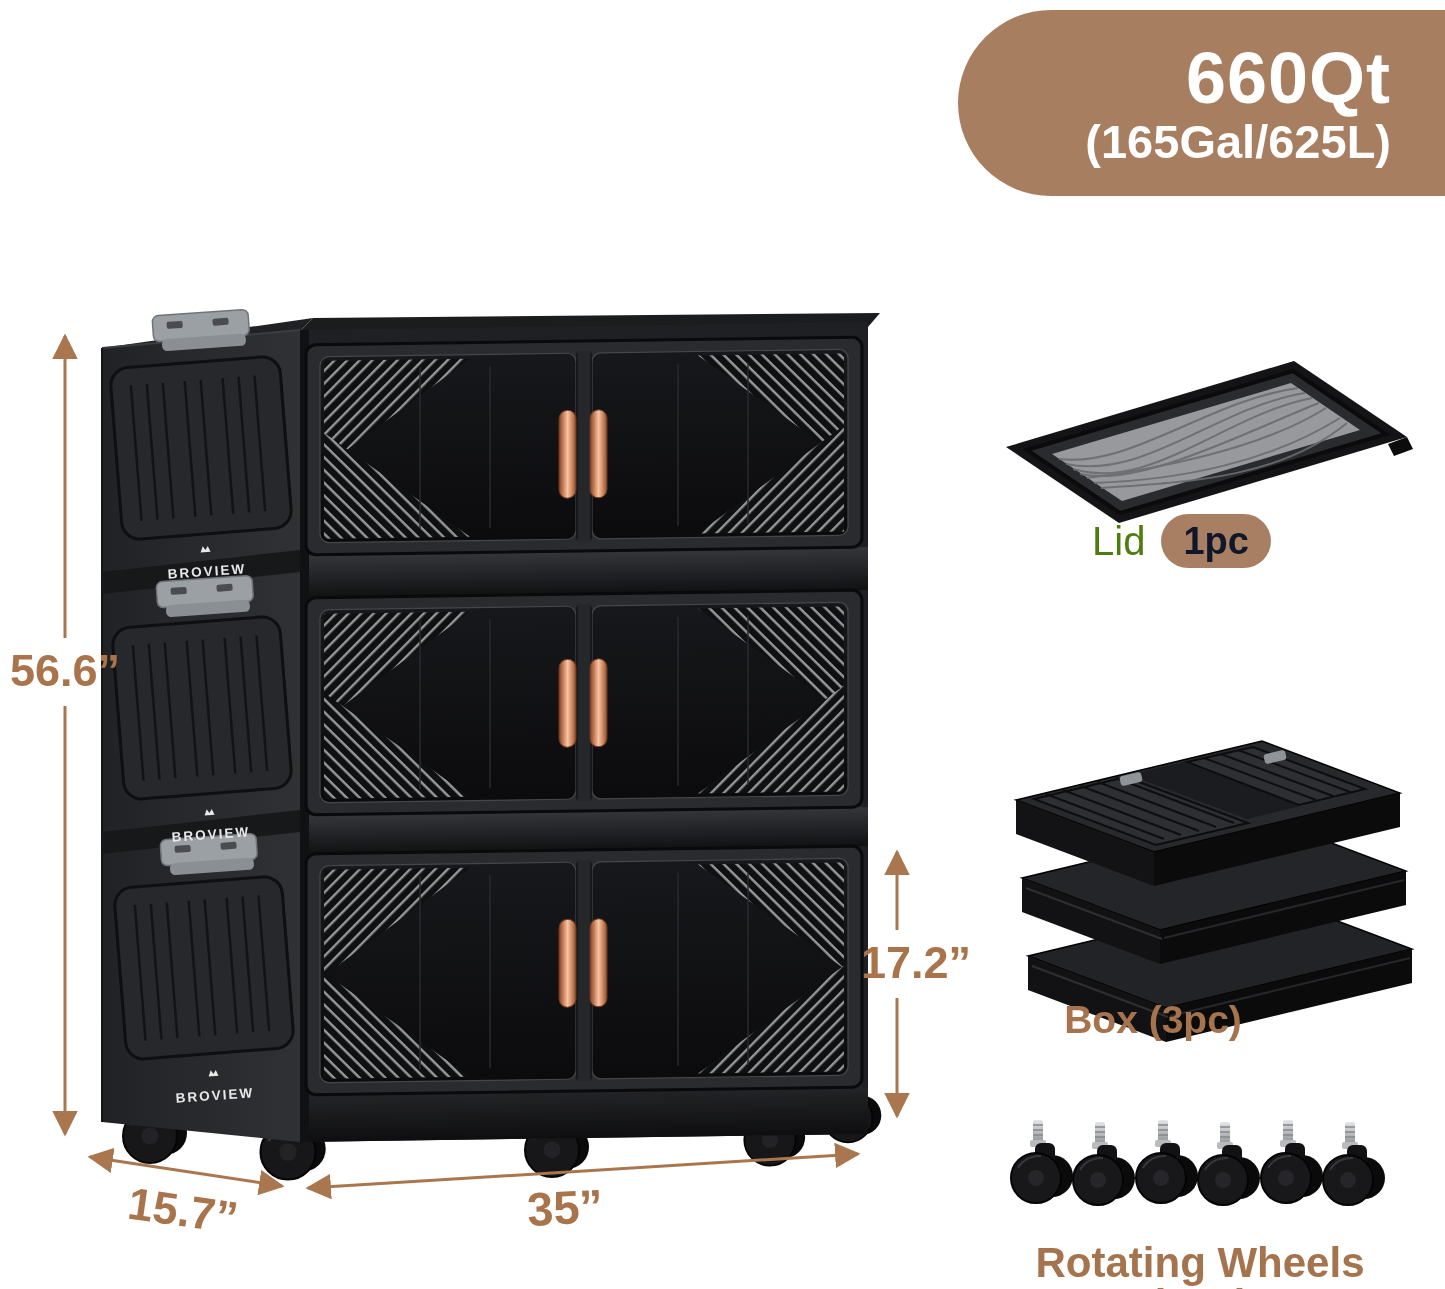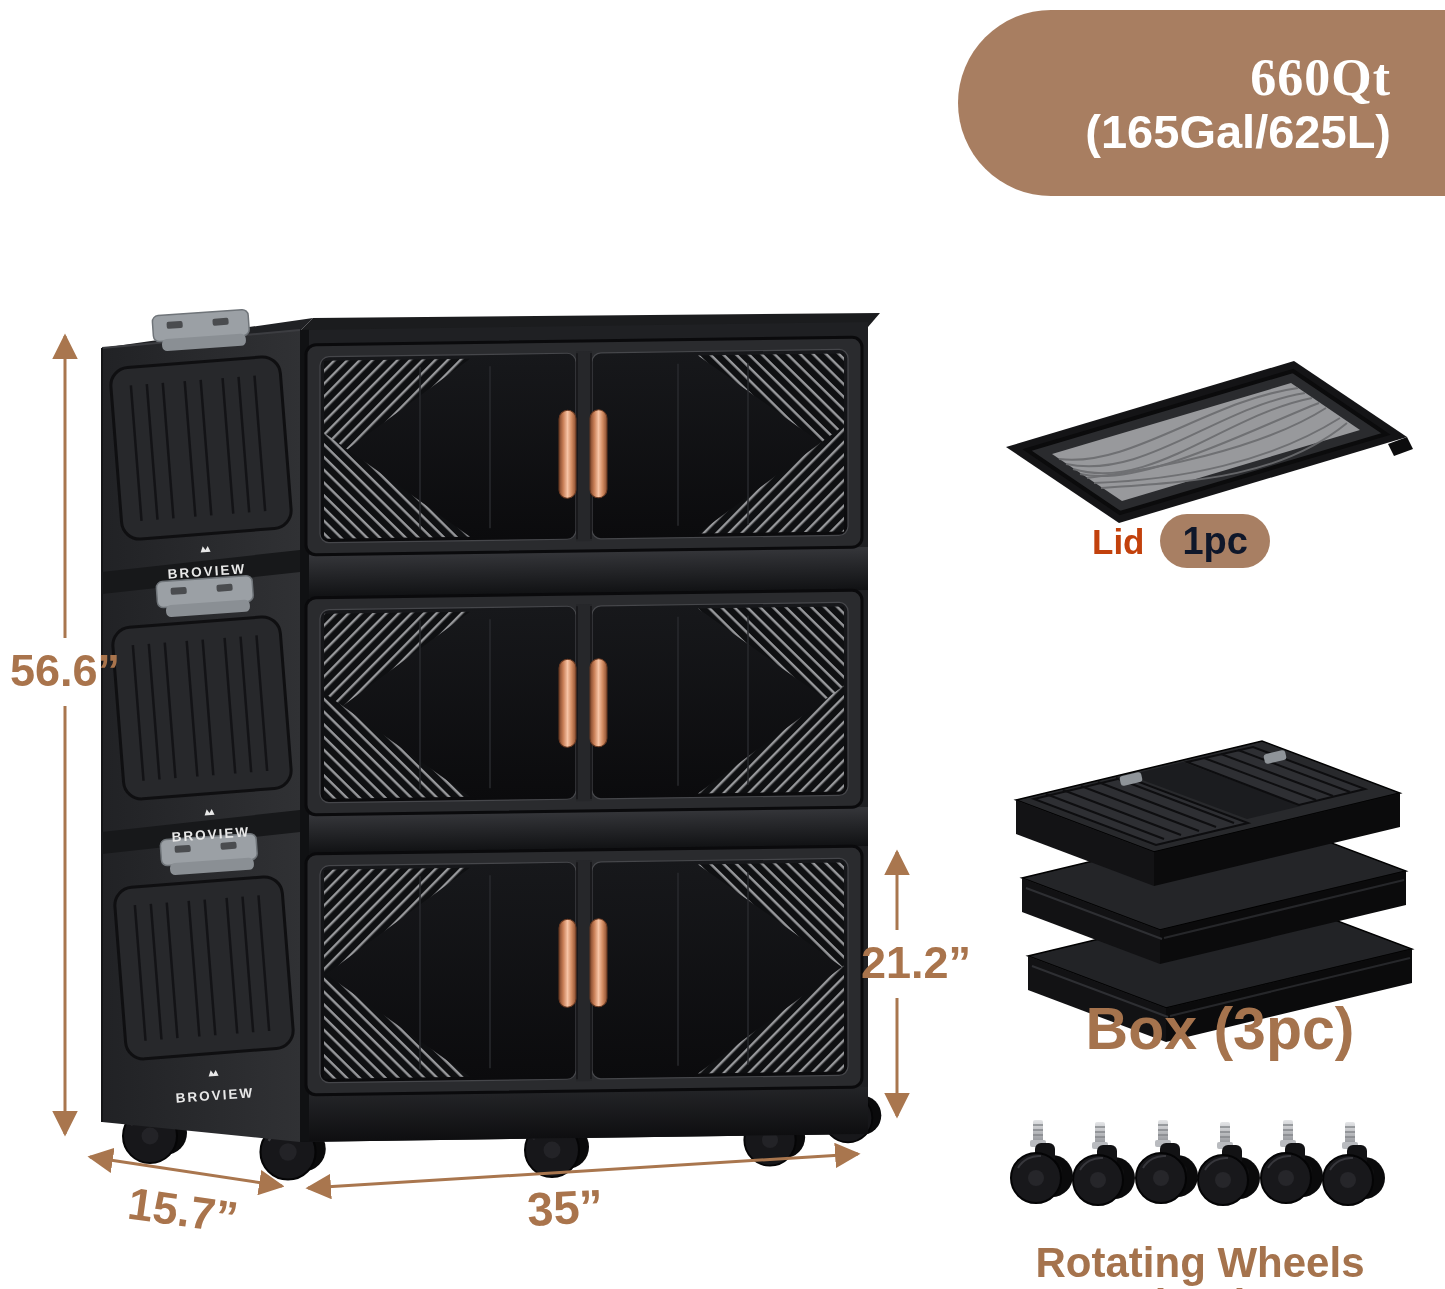"660Qt" .badge .l1 { font-family: Liberation Serif, serif -> none; font-size: 52px -> 72px }
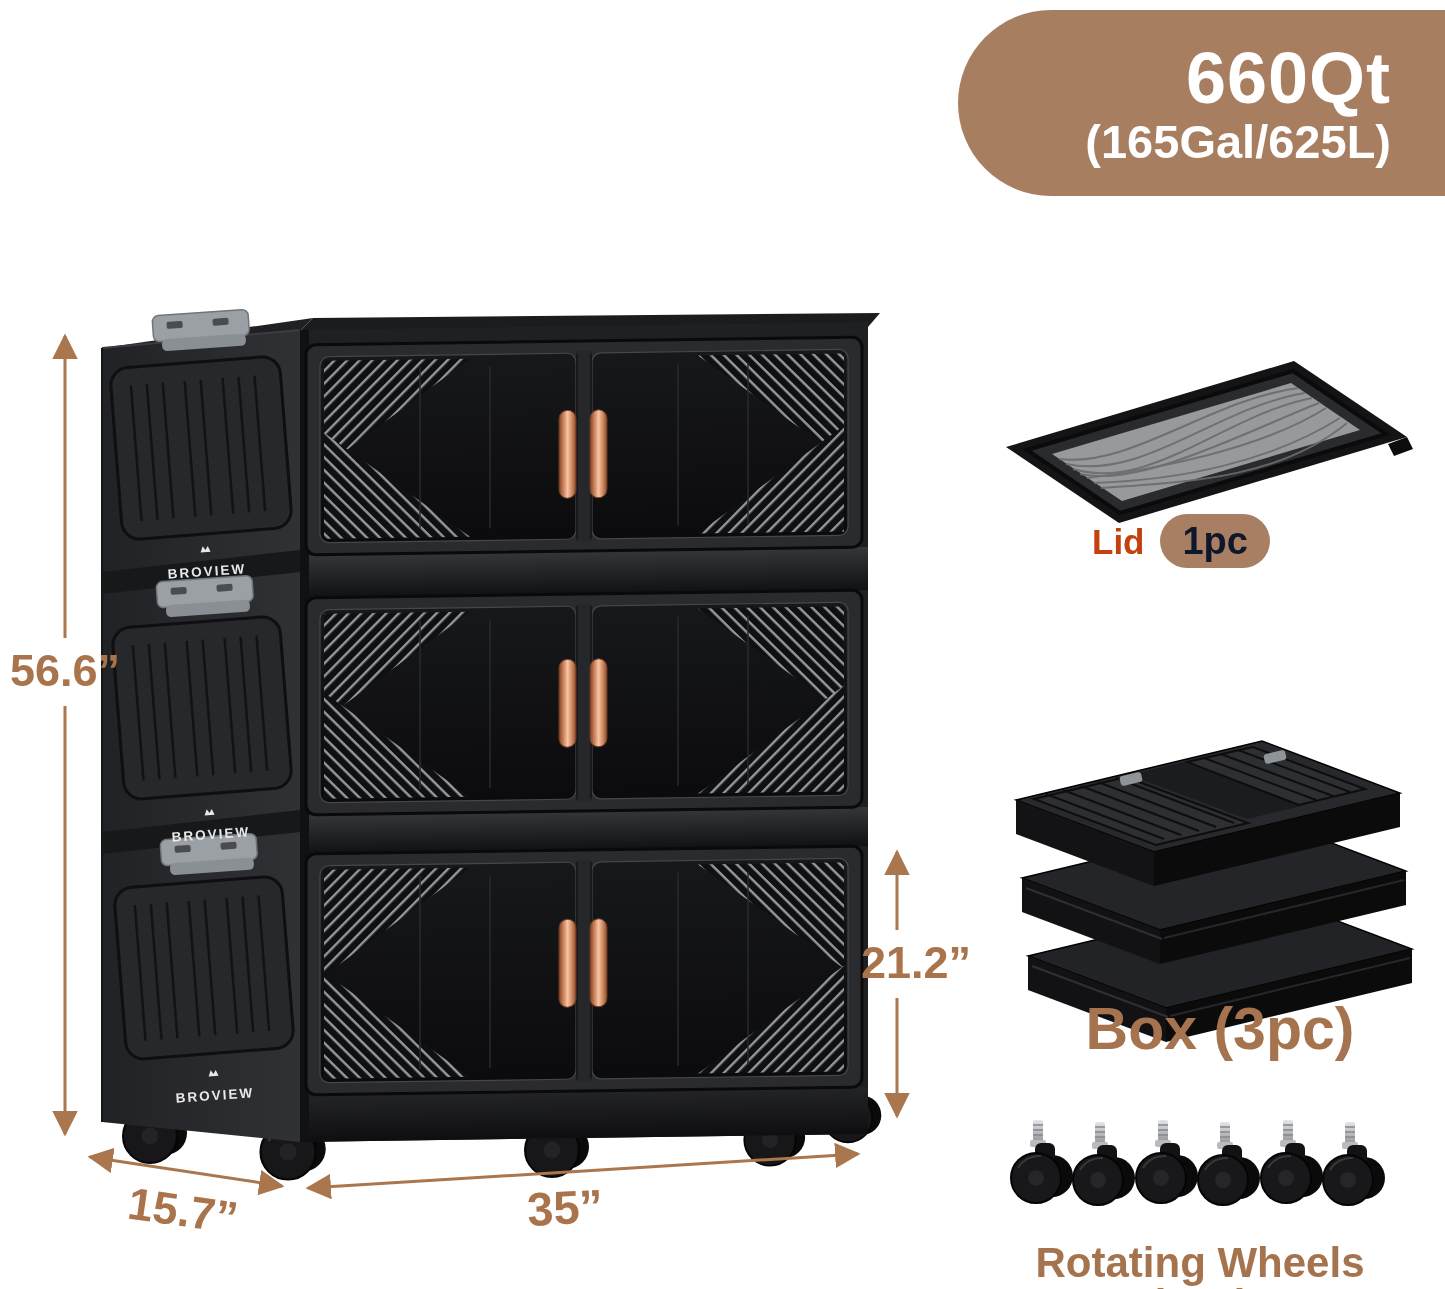"Lid" .lid-row .lid-text { color: #c2410c -> #4d7c0f; font-size: 35px -> 40px; font-weight: 700 -> 400 }
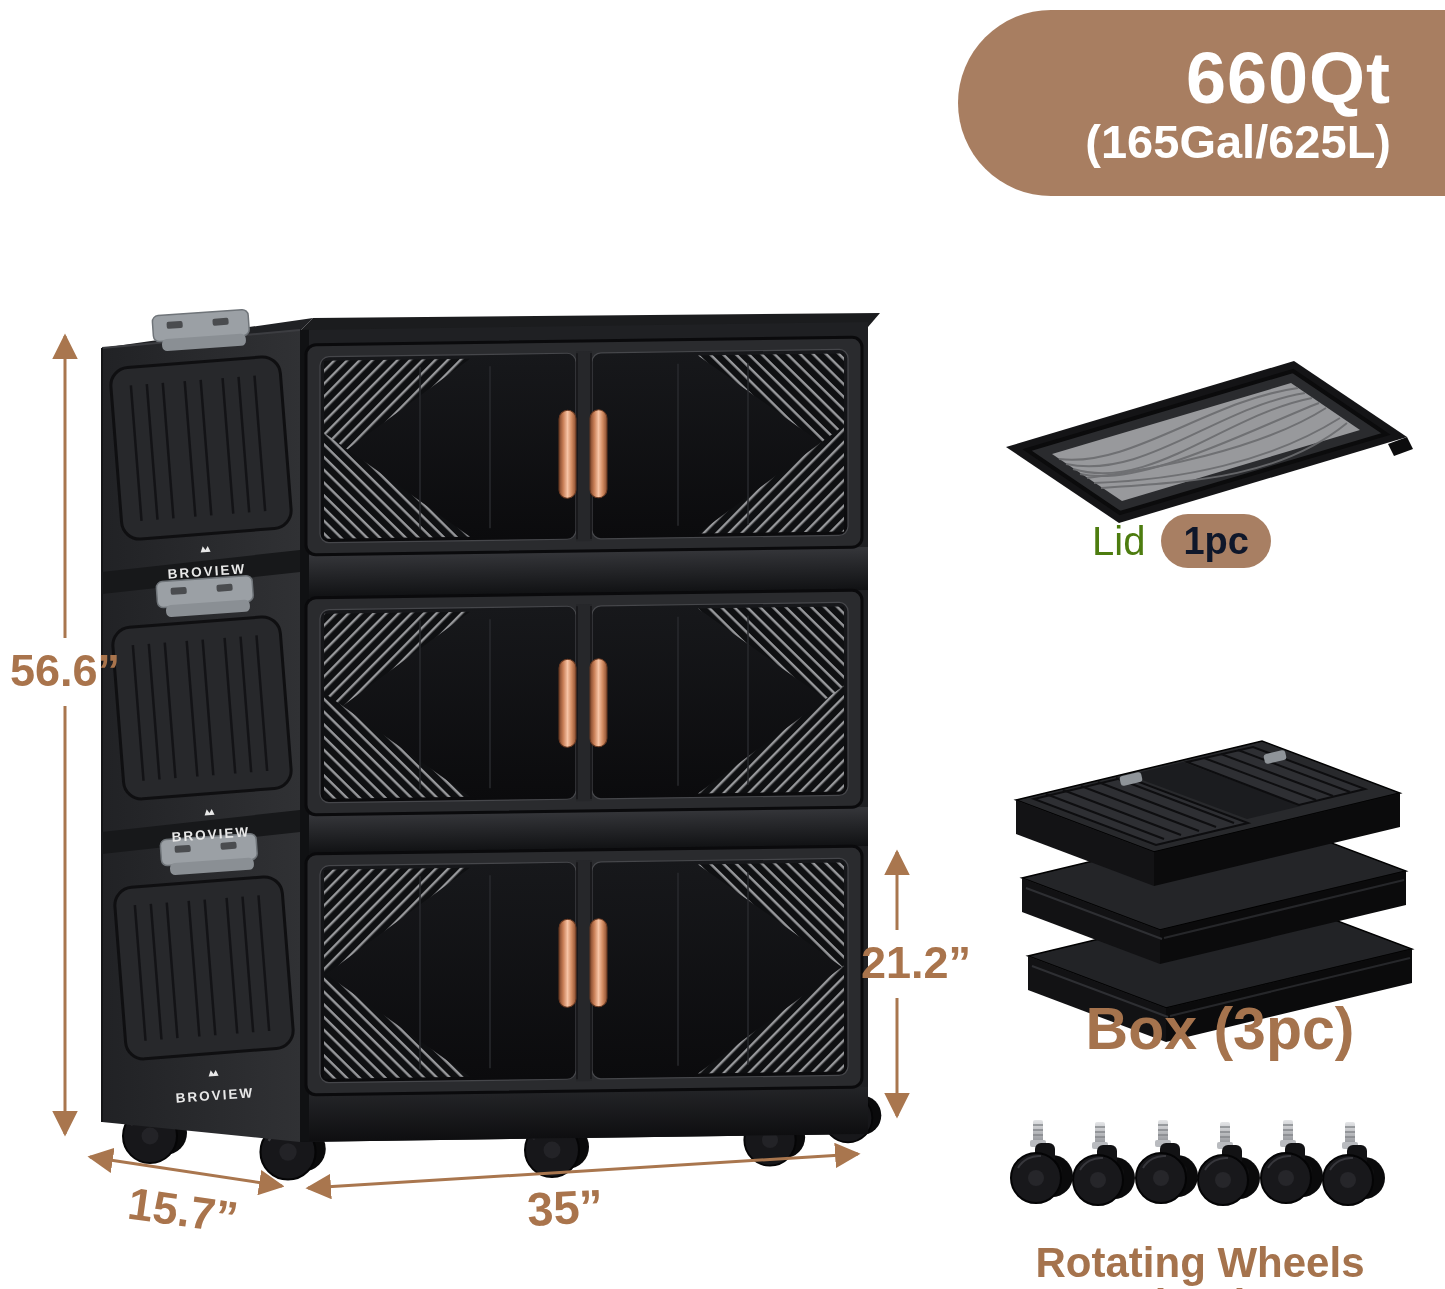"21.2”" div.dim-label { text: 21.2 -> 17.2 }
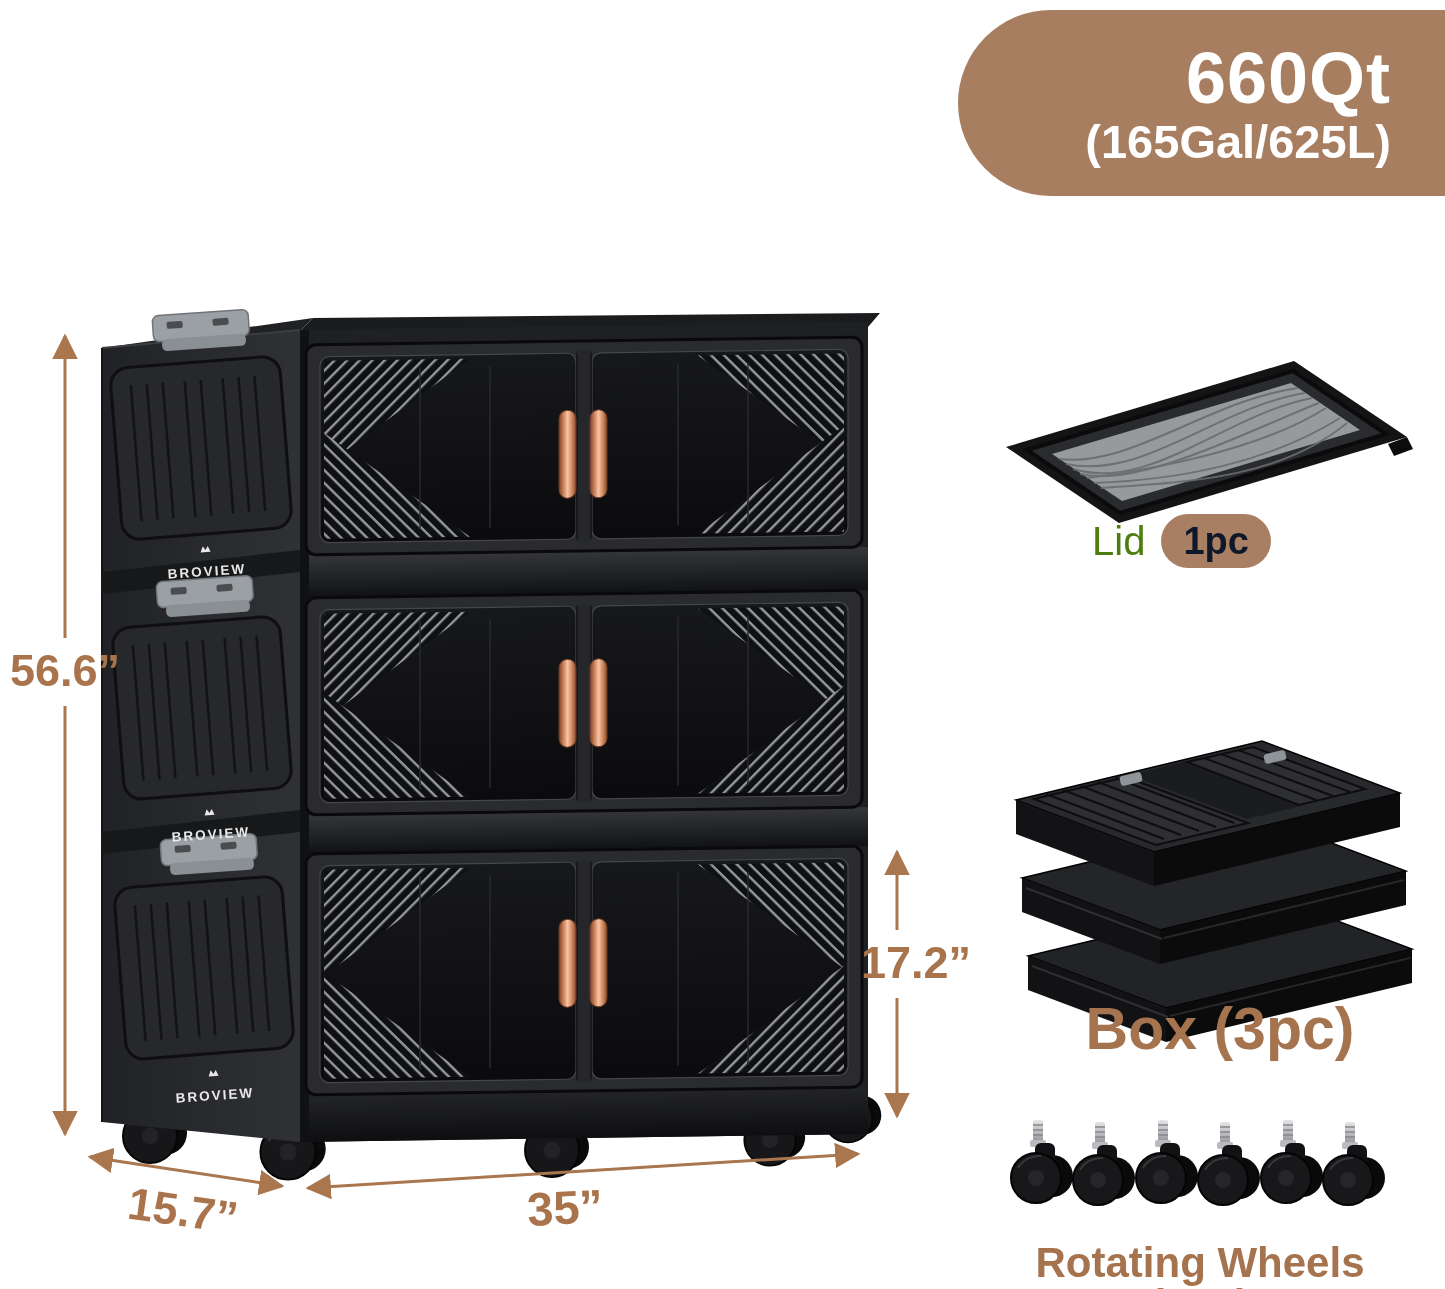"Box (3pc)" div.part-label { font-size: 59px -> 39px; left: 1065px -> 998px }
